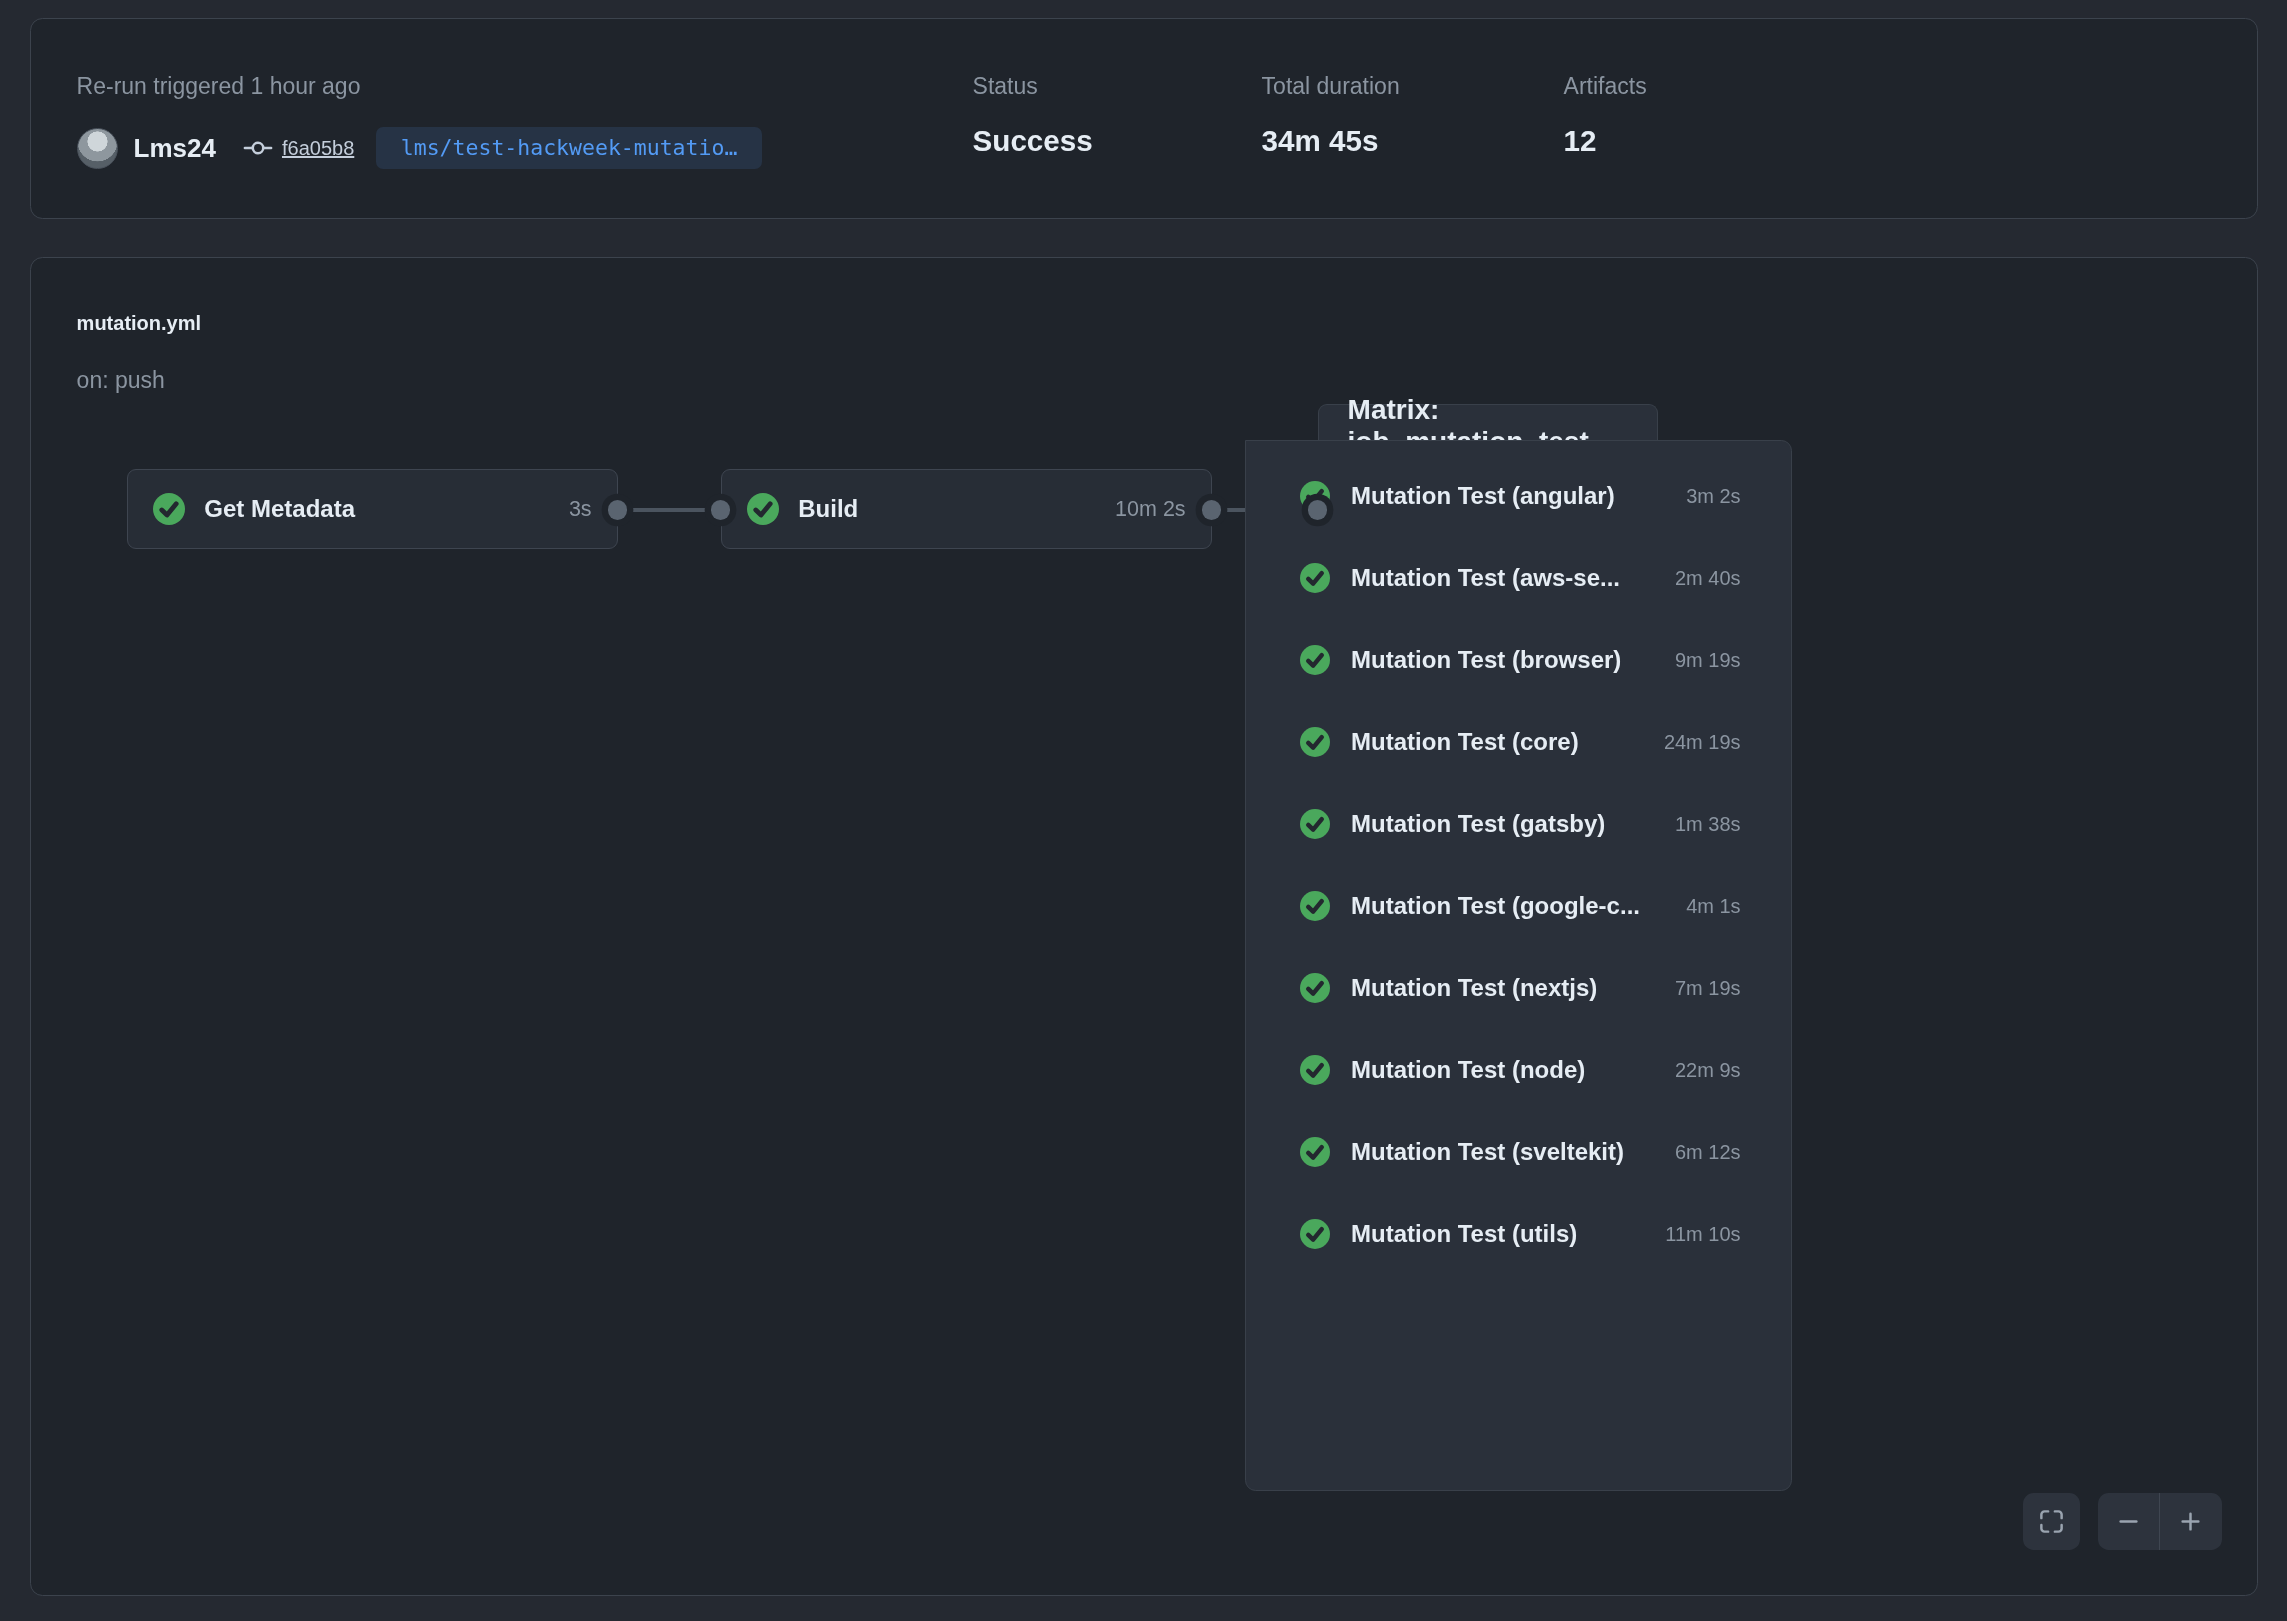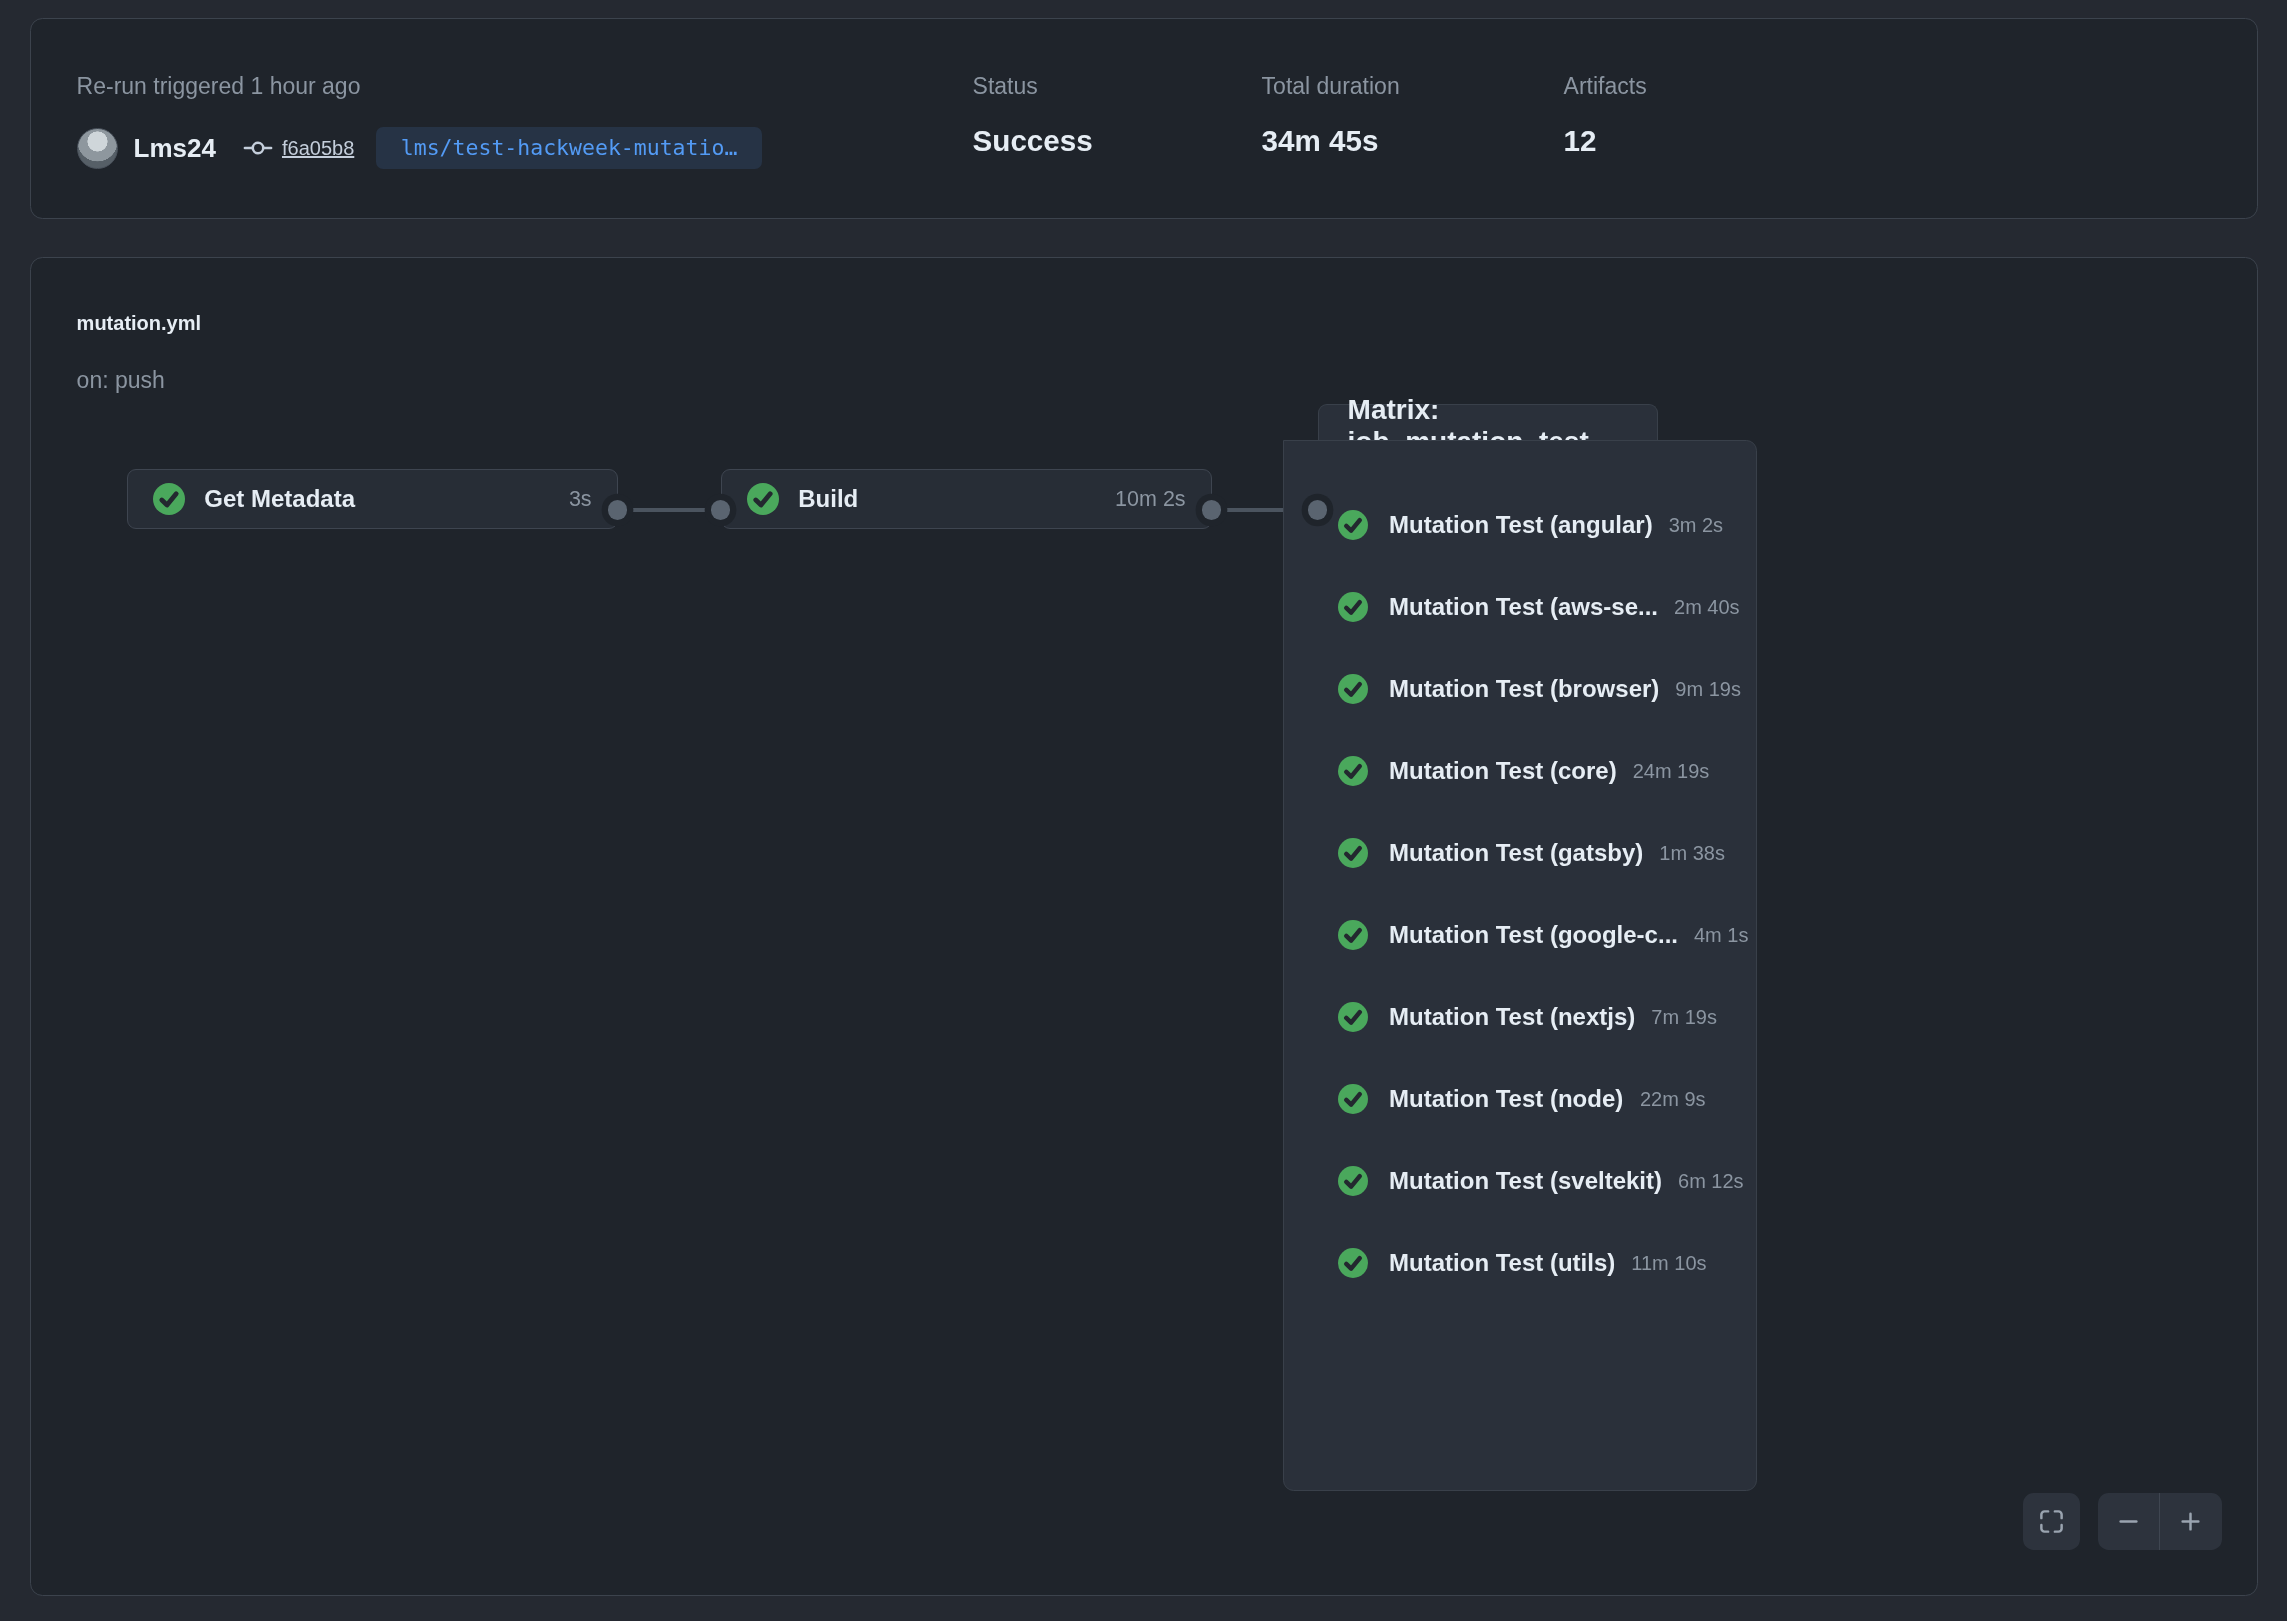"Get Metadata" .node { height: 60px -> 80px }
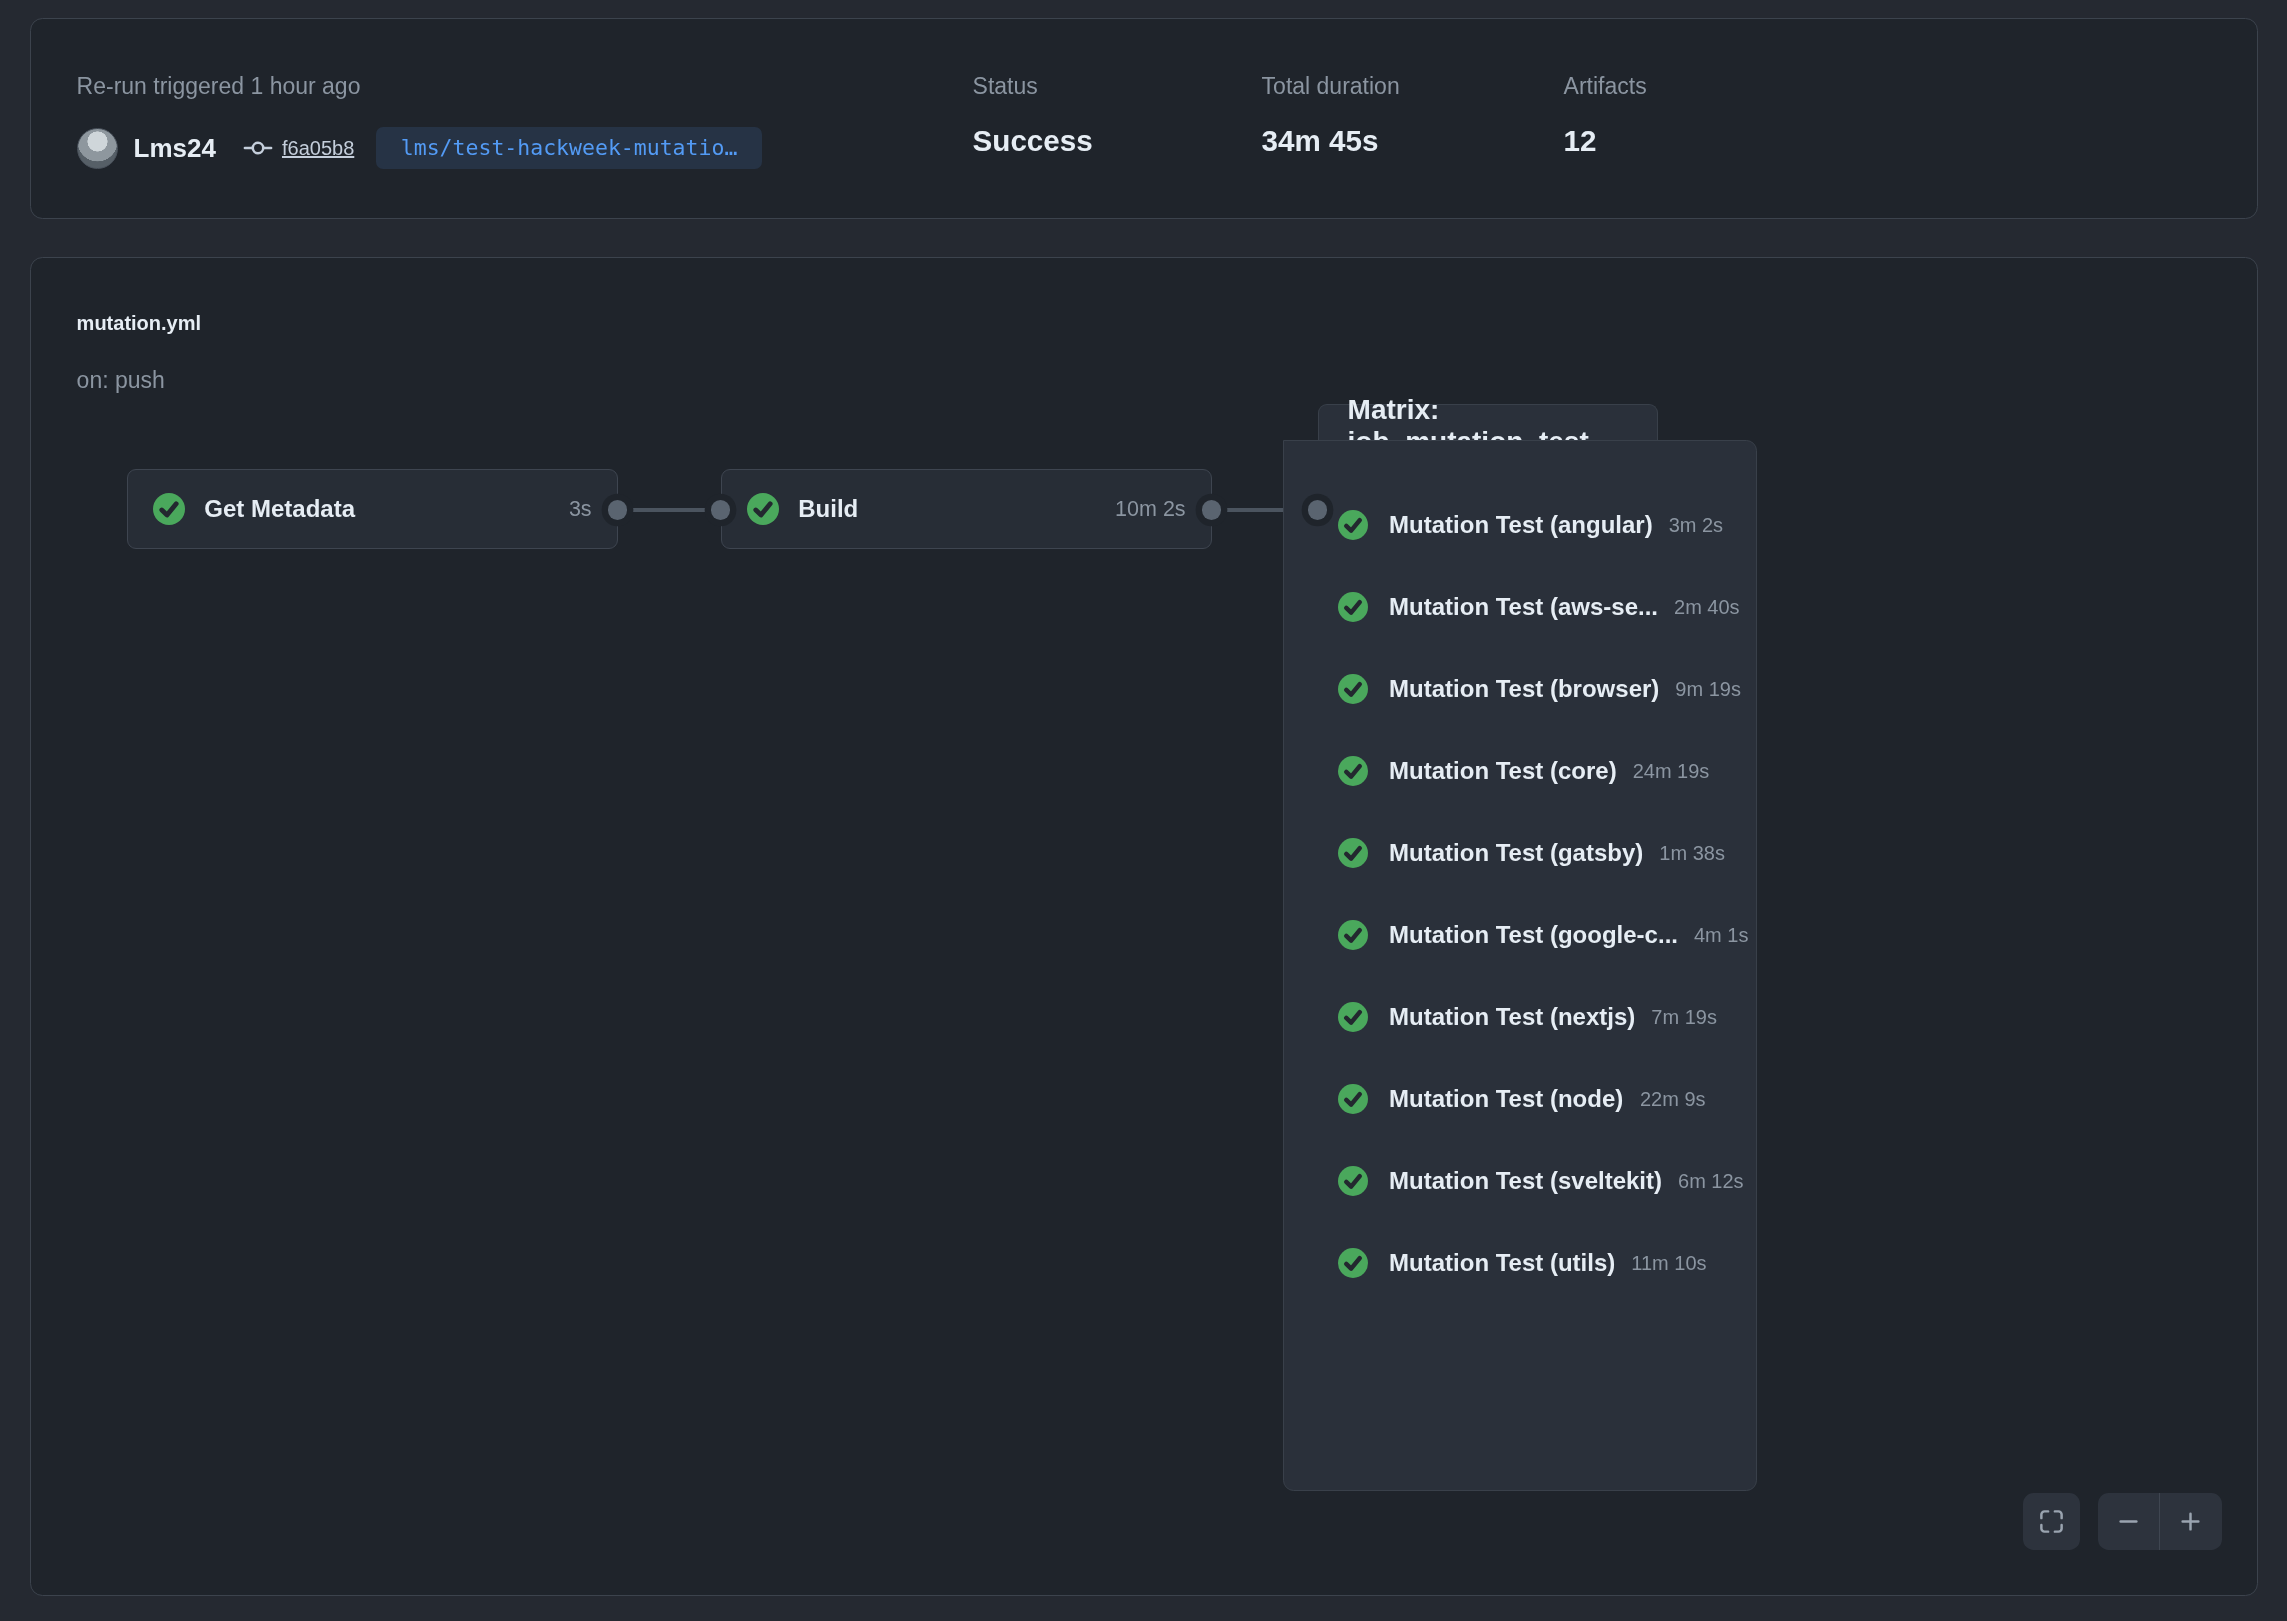"Mutation Test (angular)" #matrix-body { left: 1252px -> 1214px; padding: 43px 50px 0 54px -> 14px 50px 0 54px; width: 474px -> 547px }
